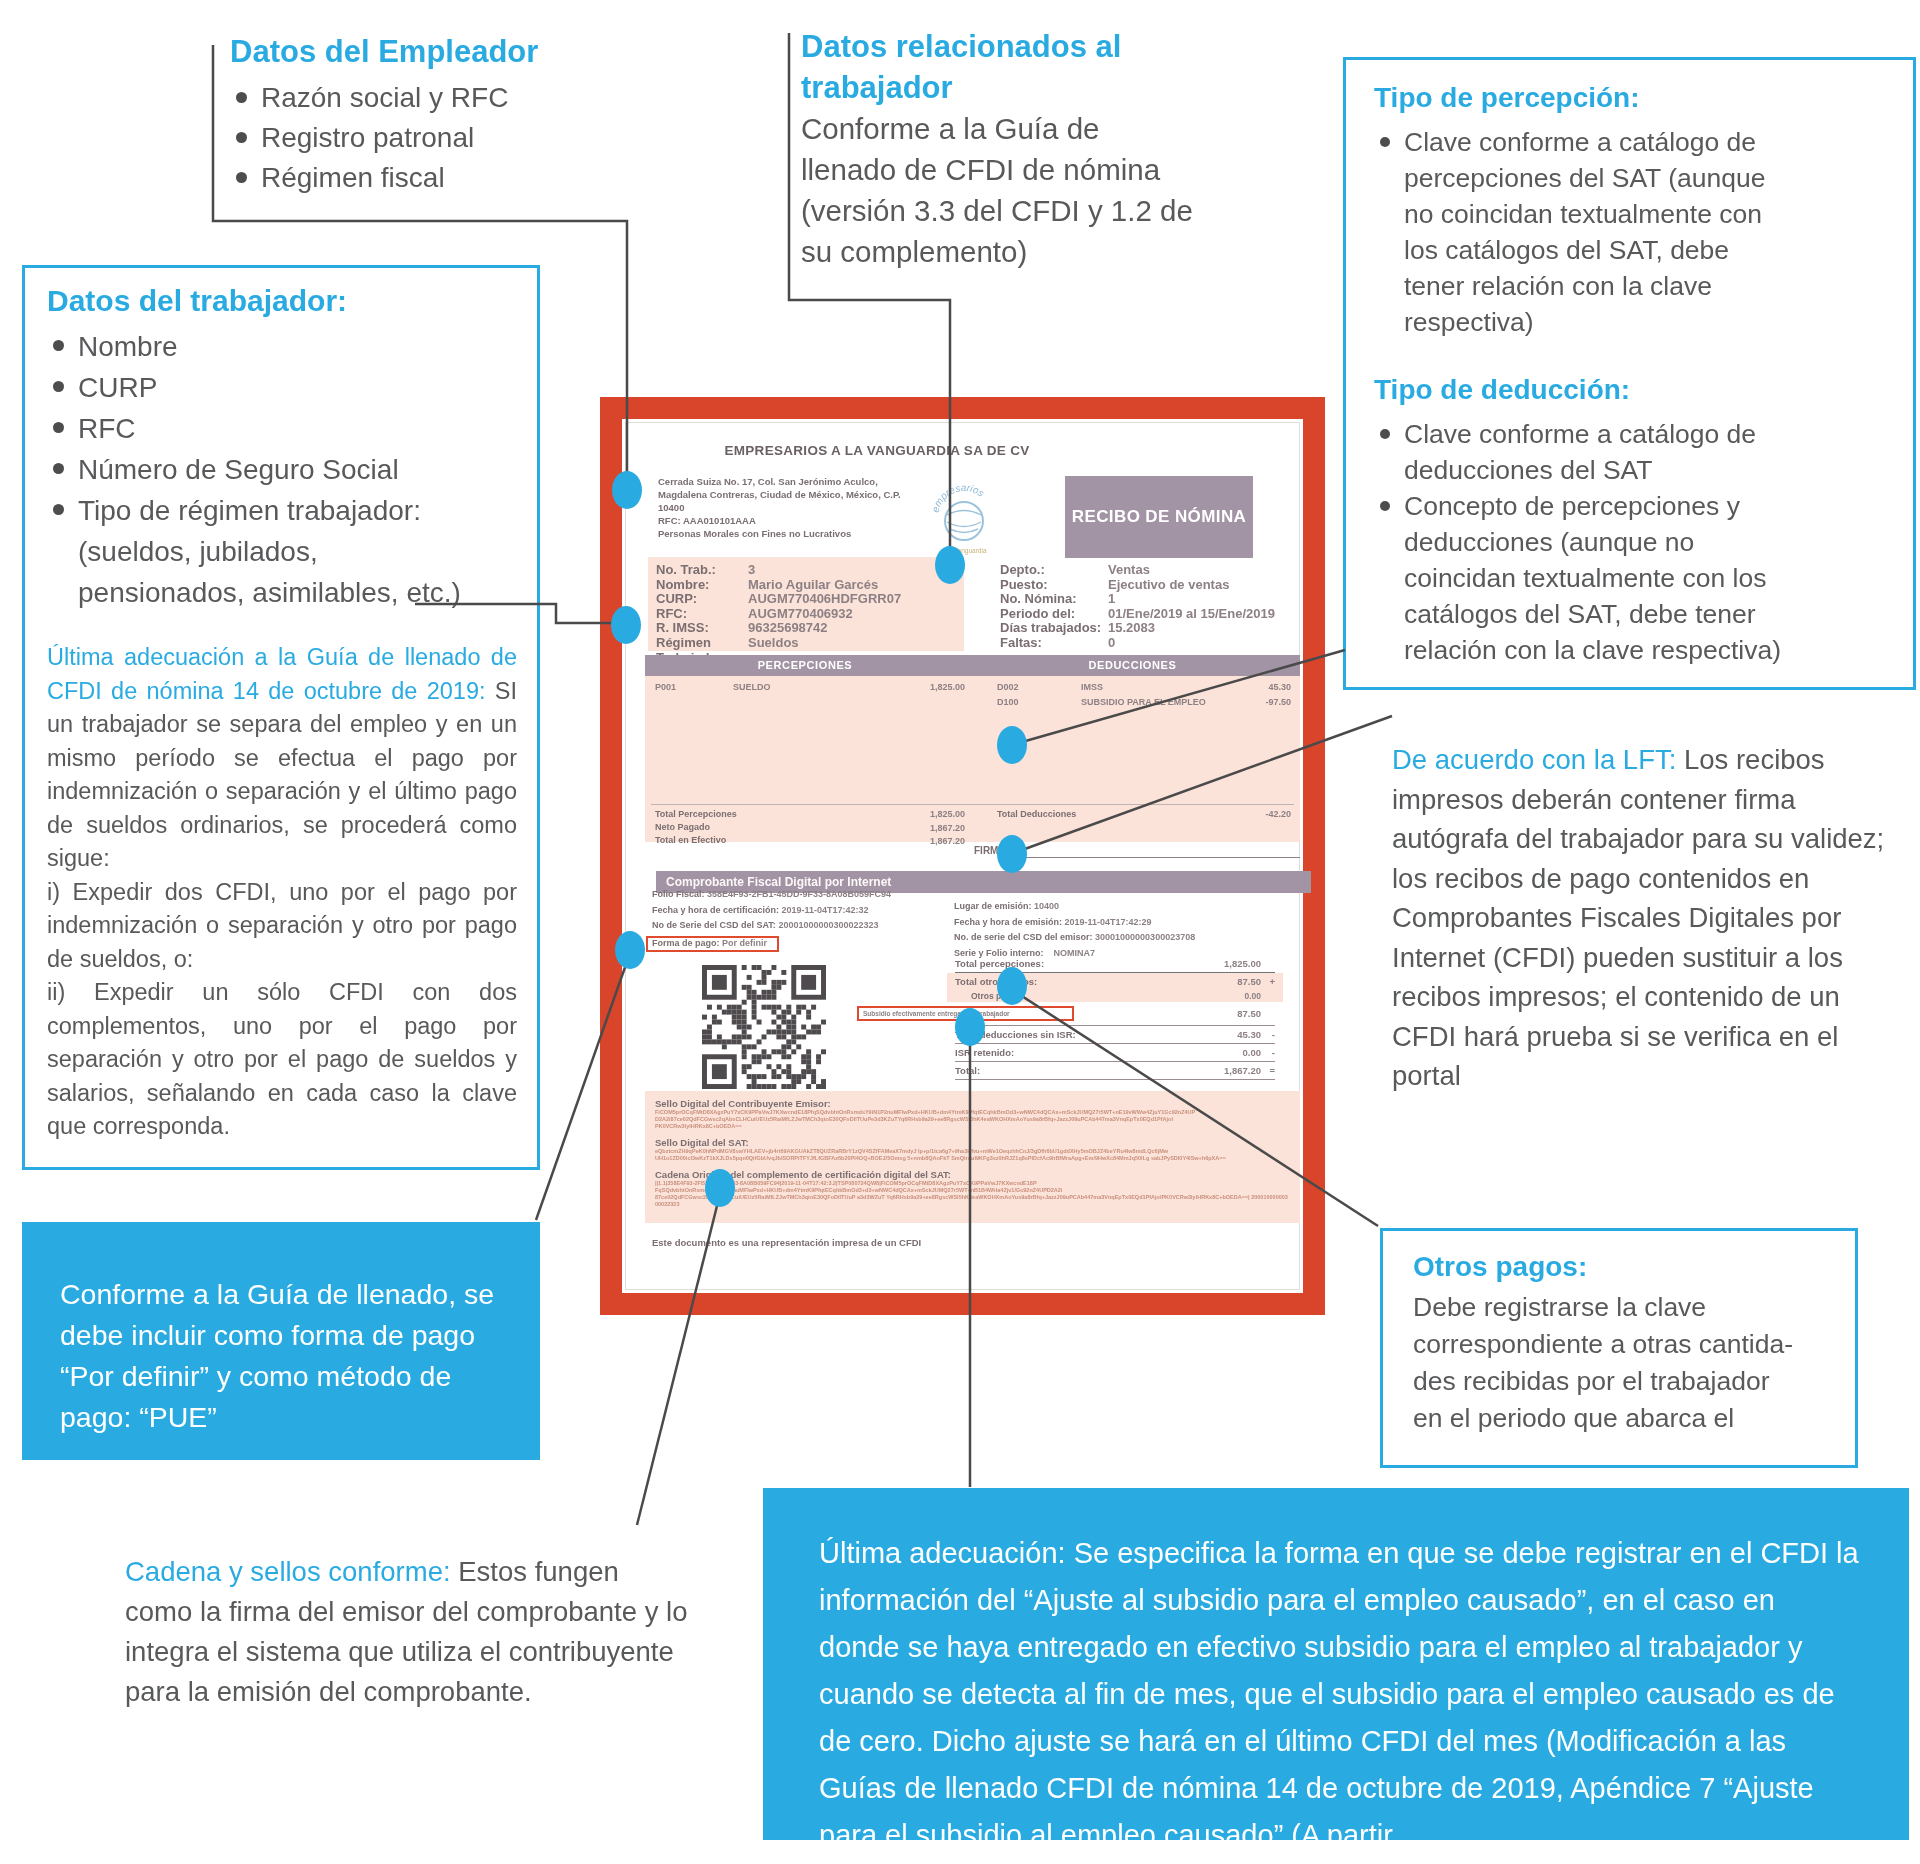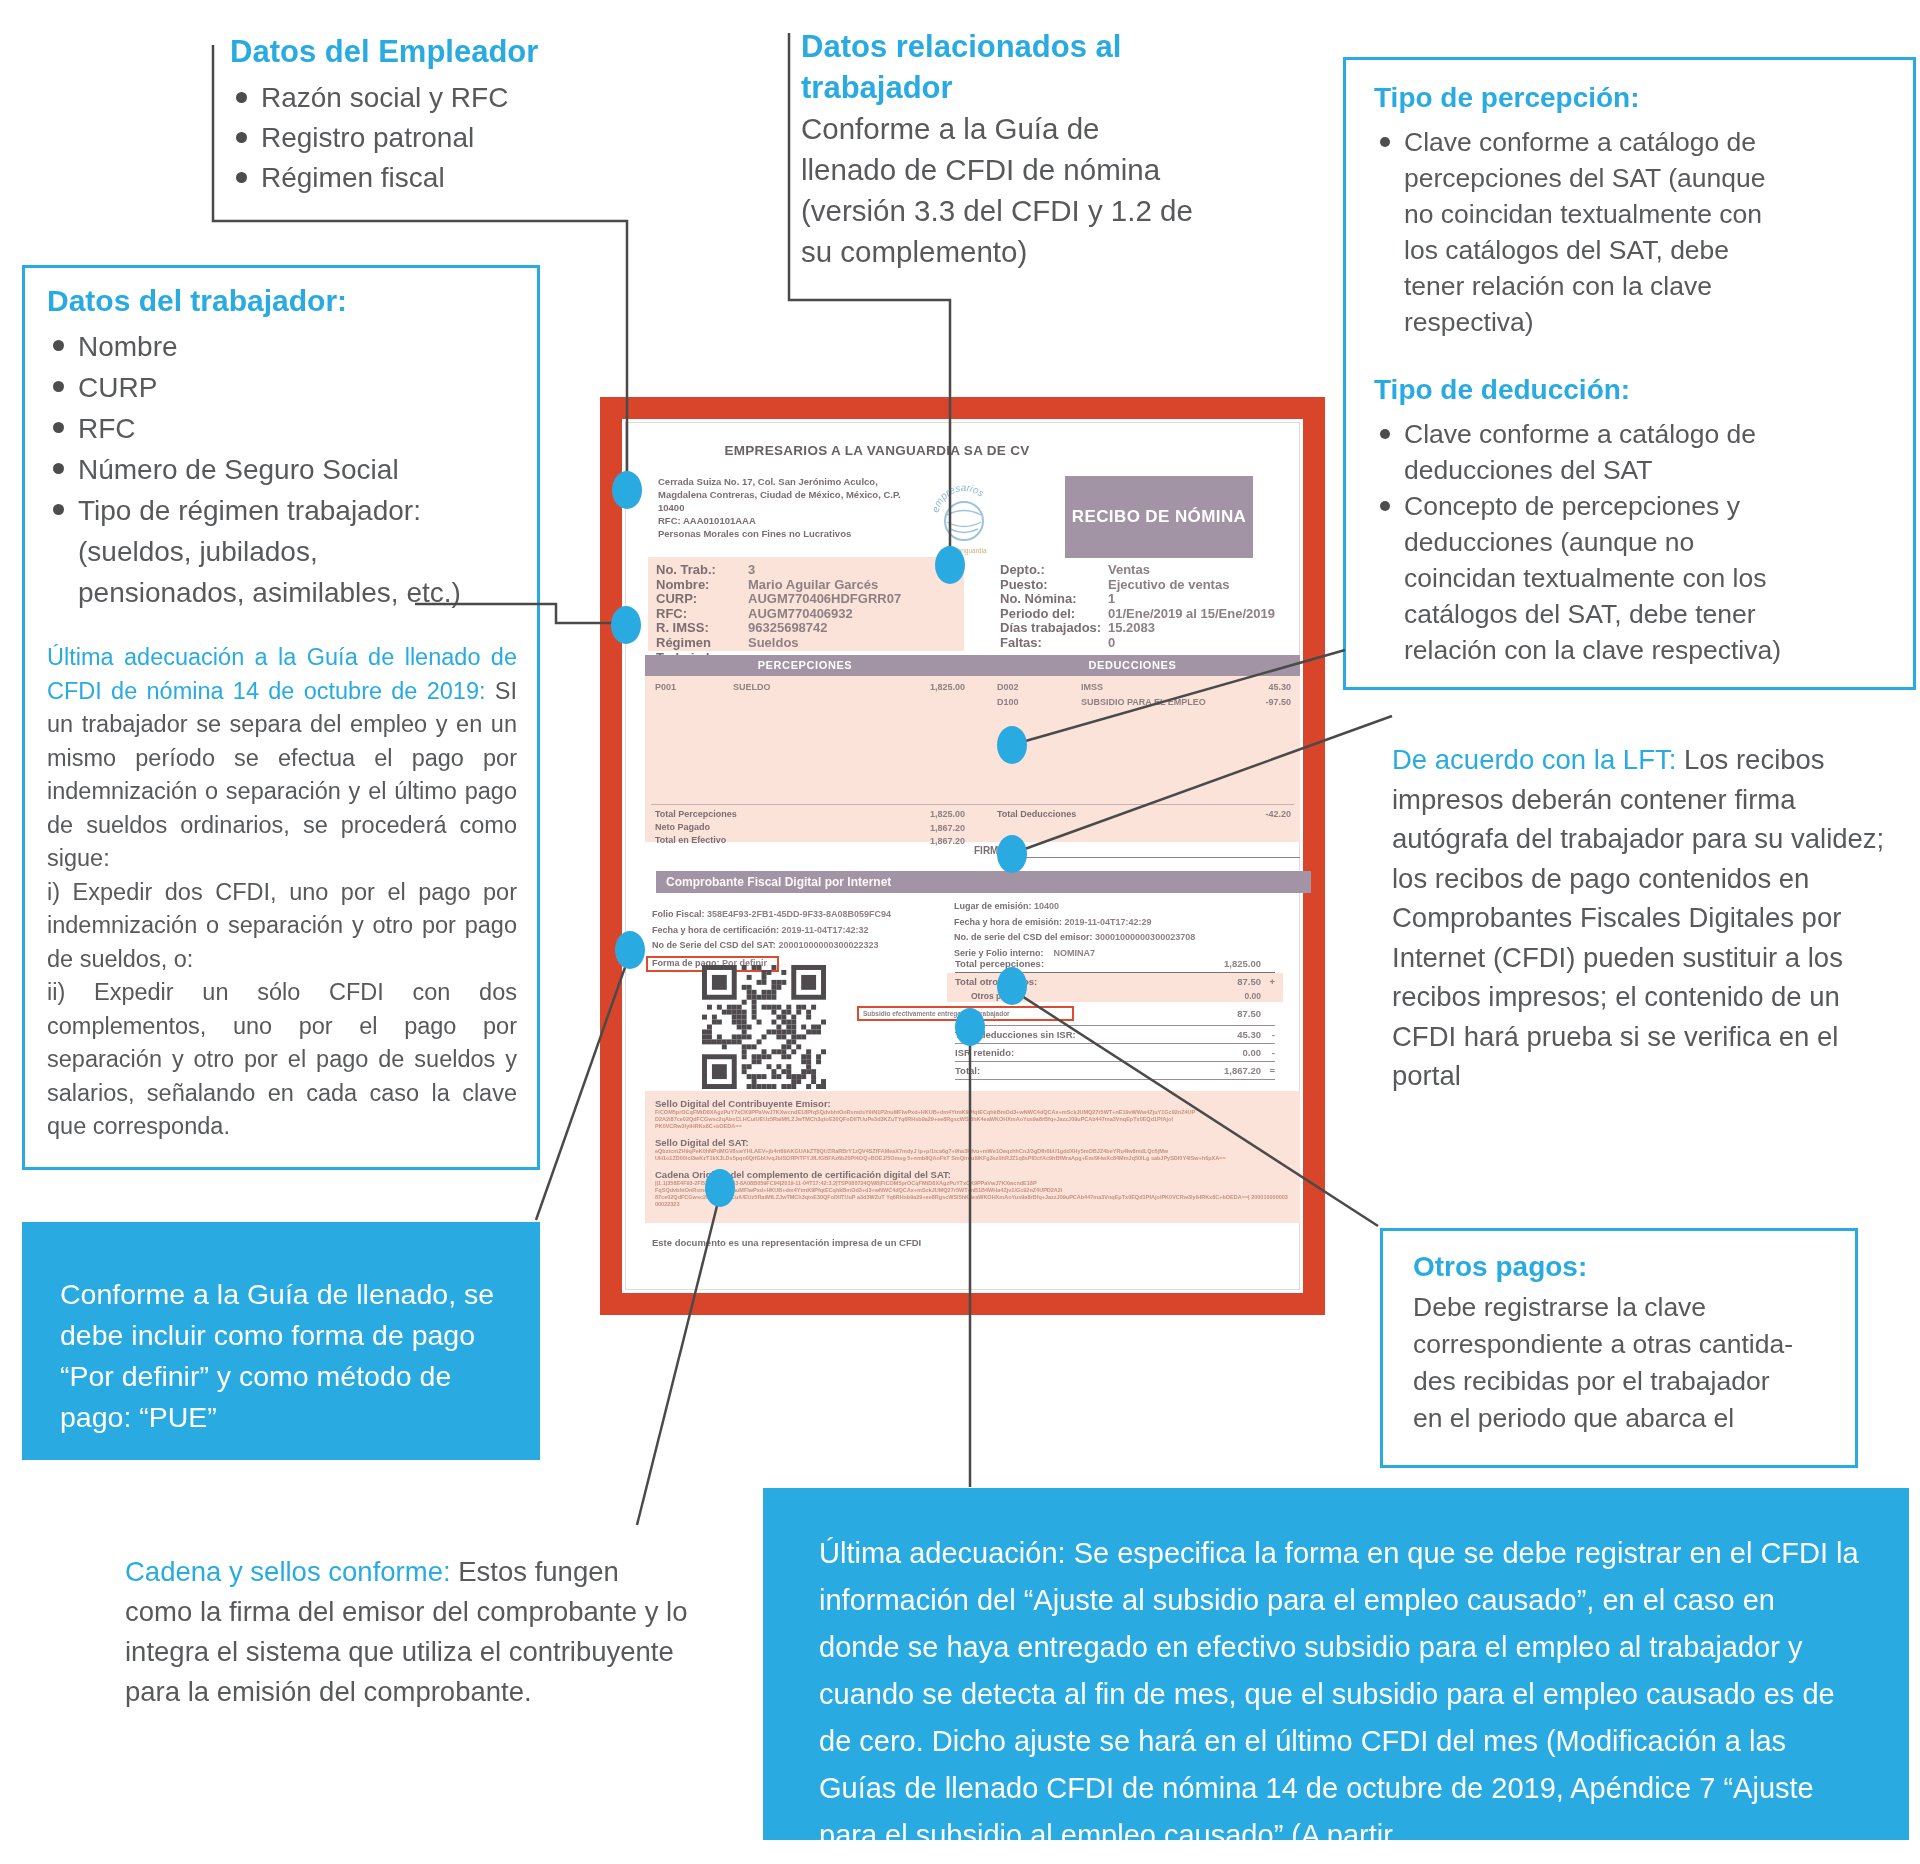"Folio Fiscal:" .cfdileft { top: 490px -> 470px }
